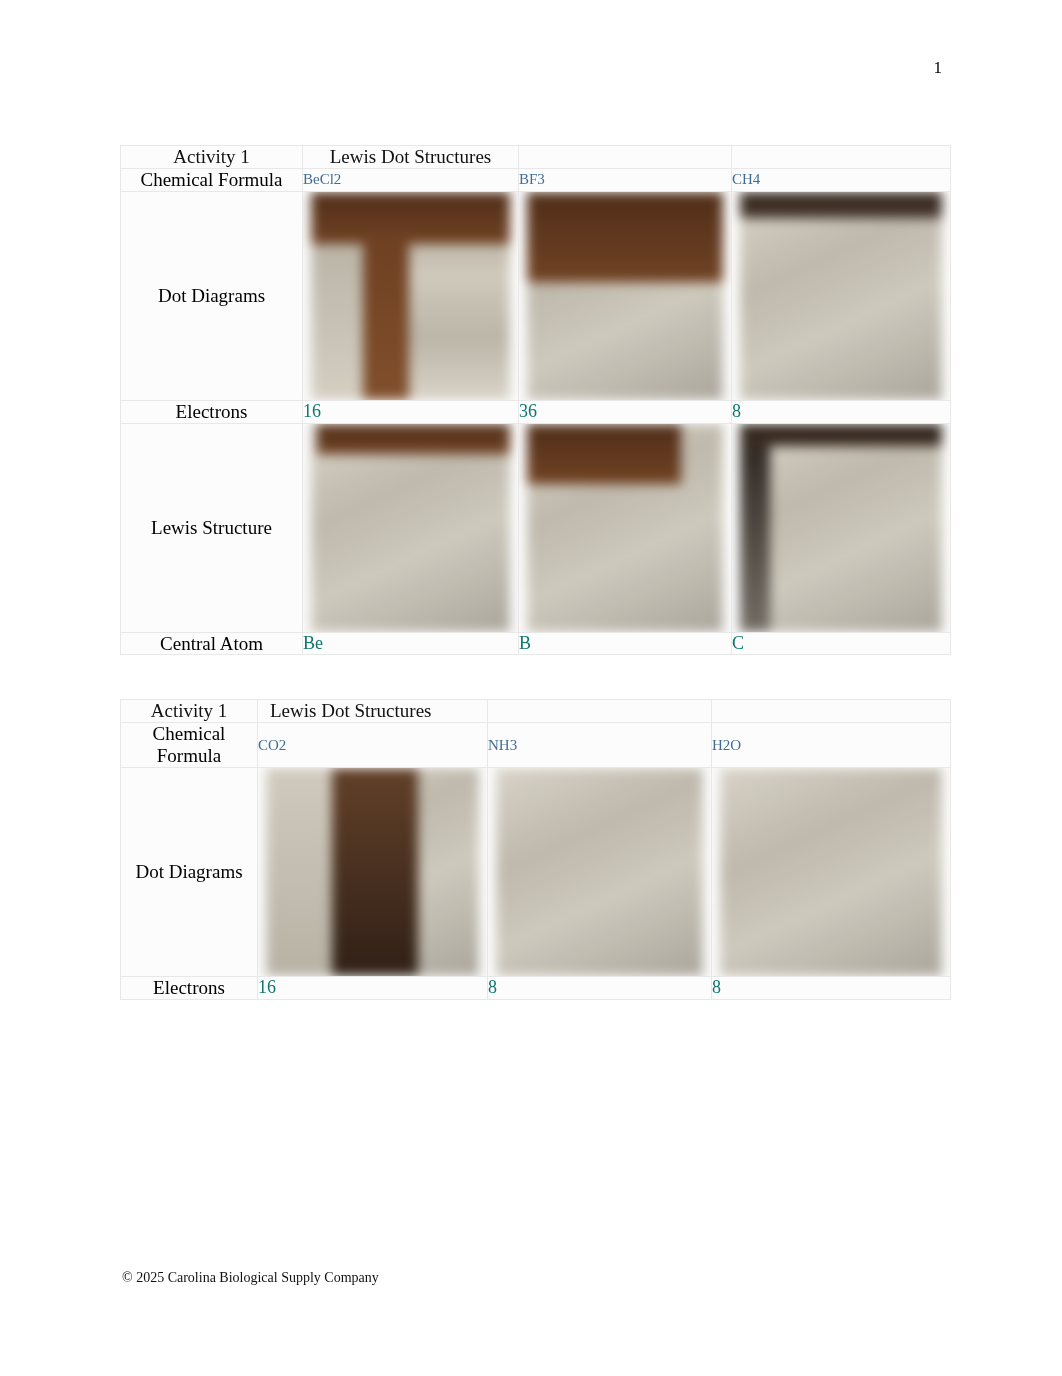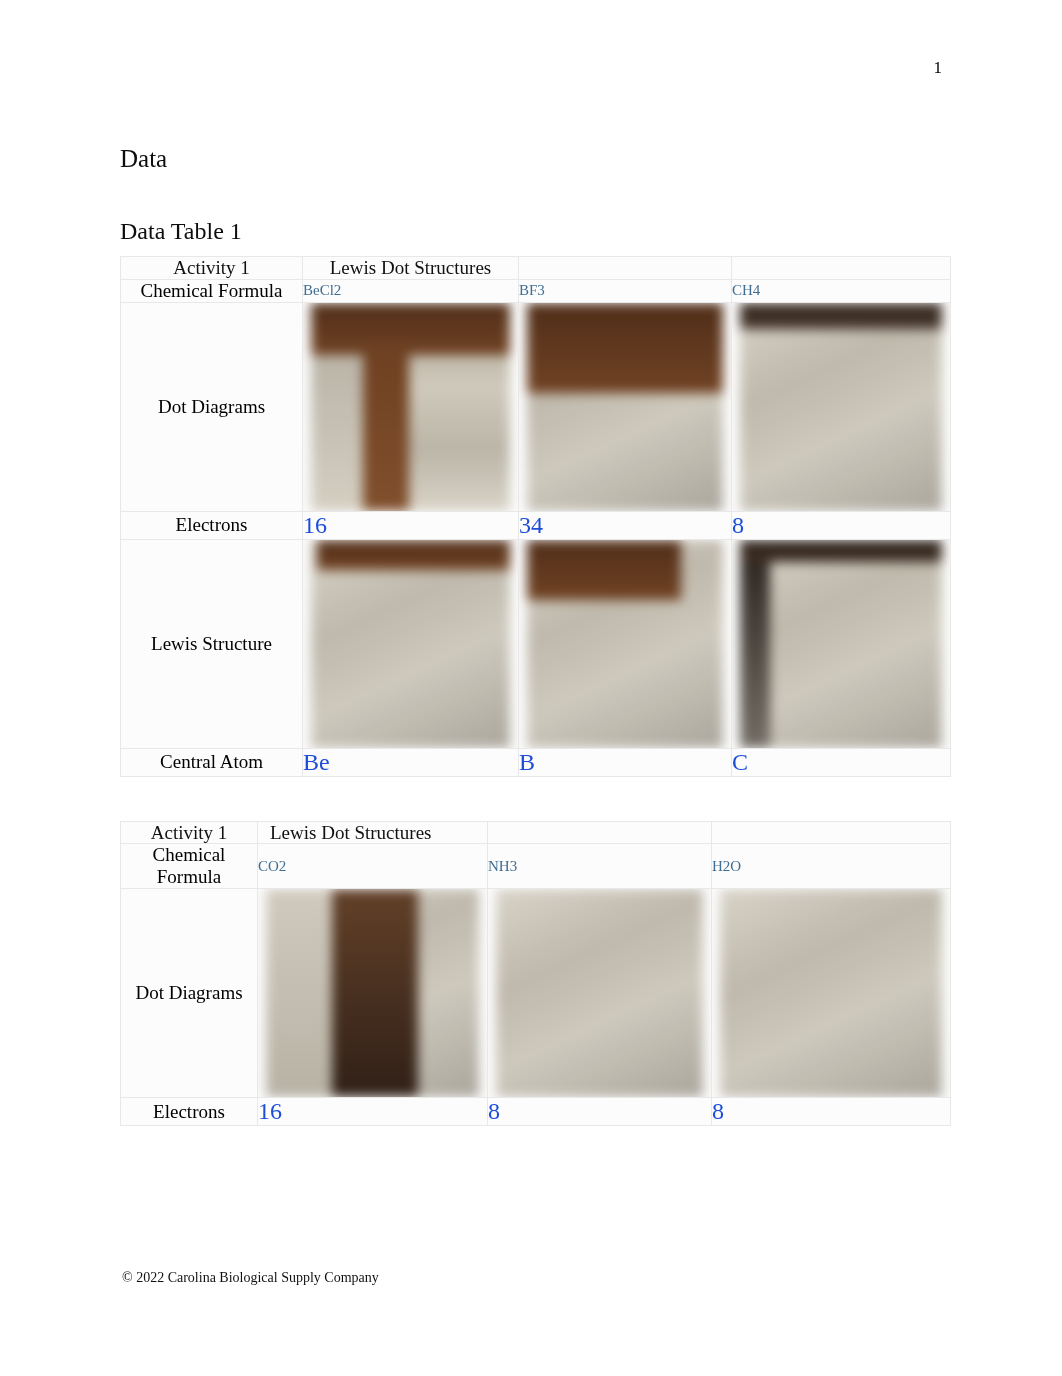"Data" h1.section-title { html: <h1>Data</h1> -> none }
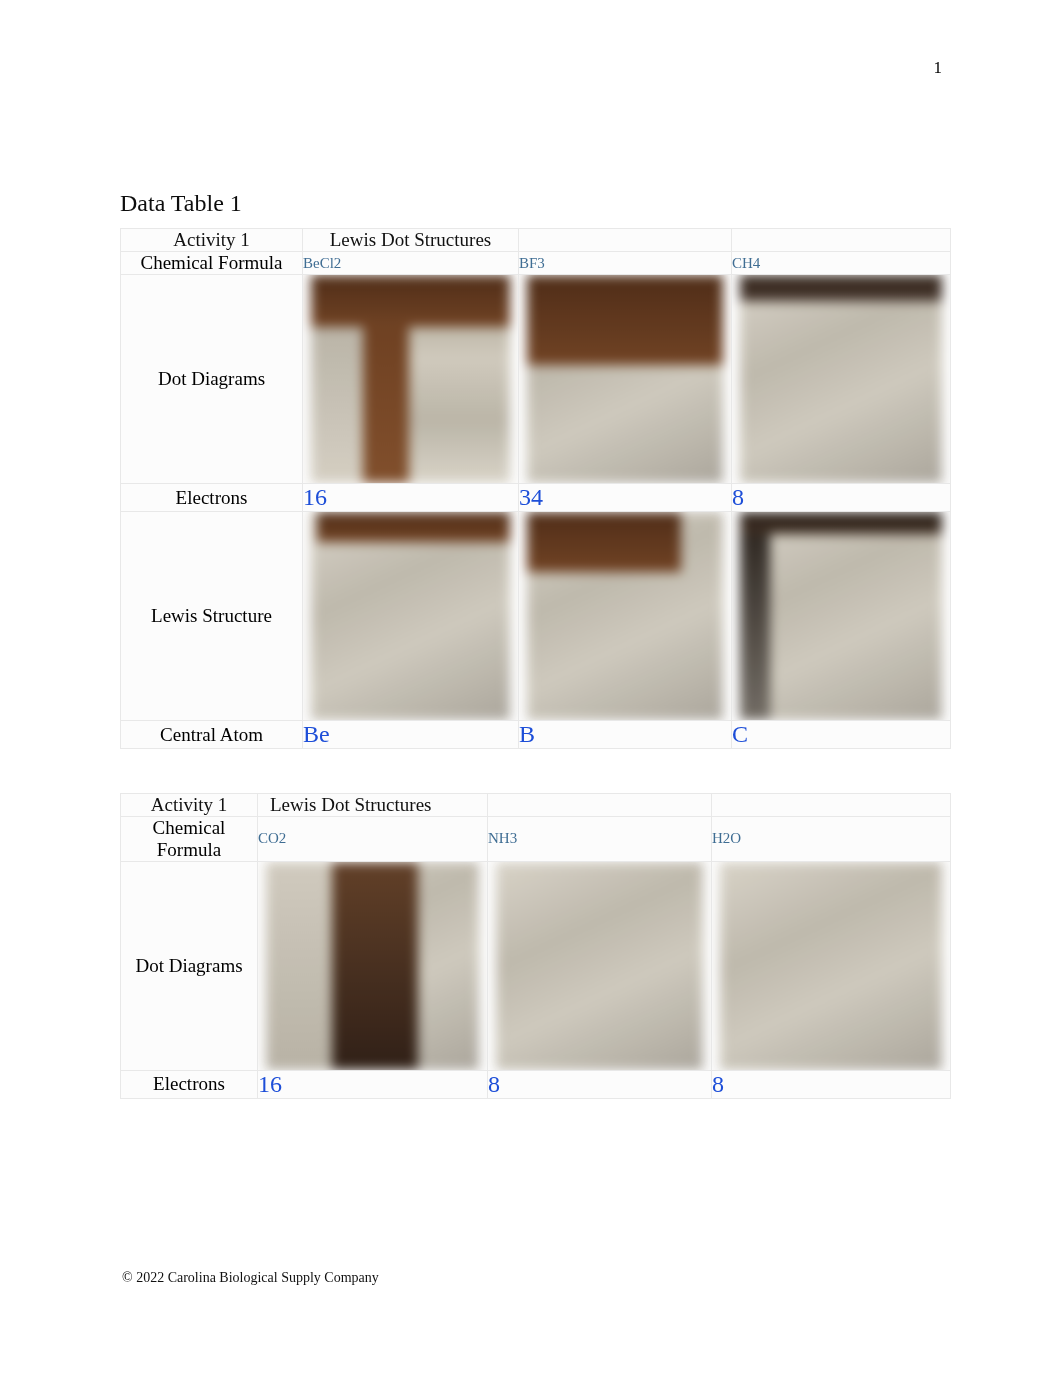"Data Table 1" h2.table-title { html: <h2>Data Table 1</h2> -> none }
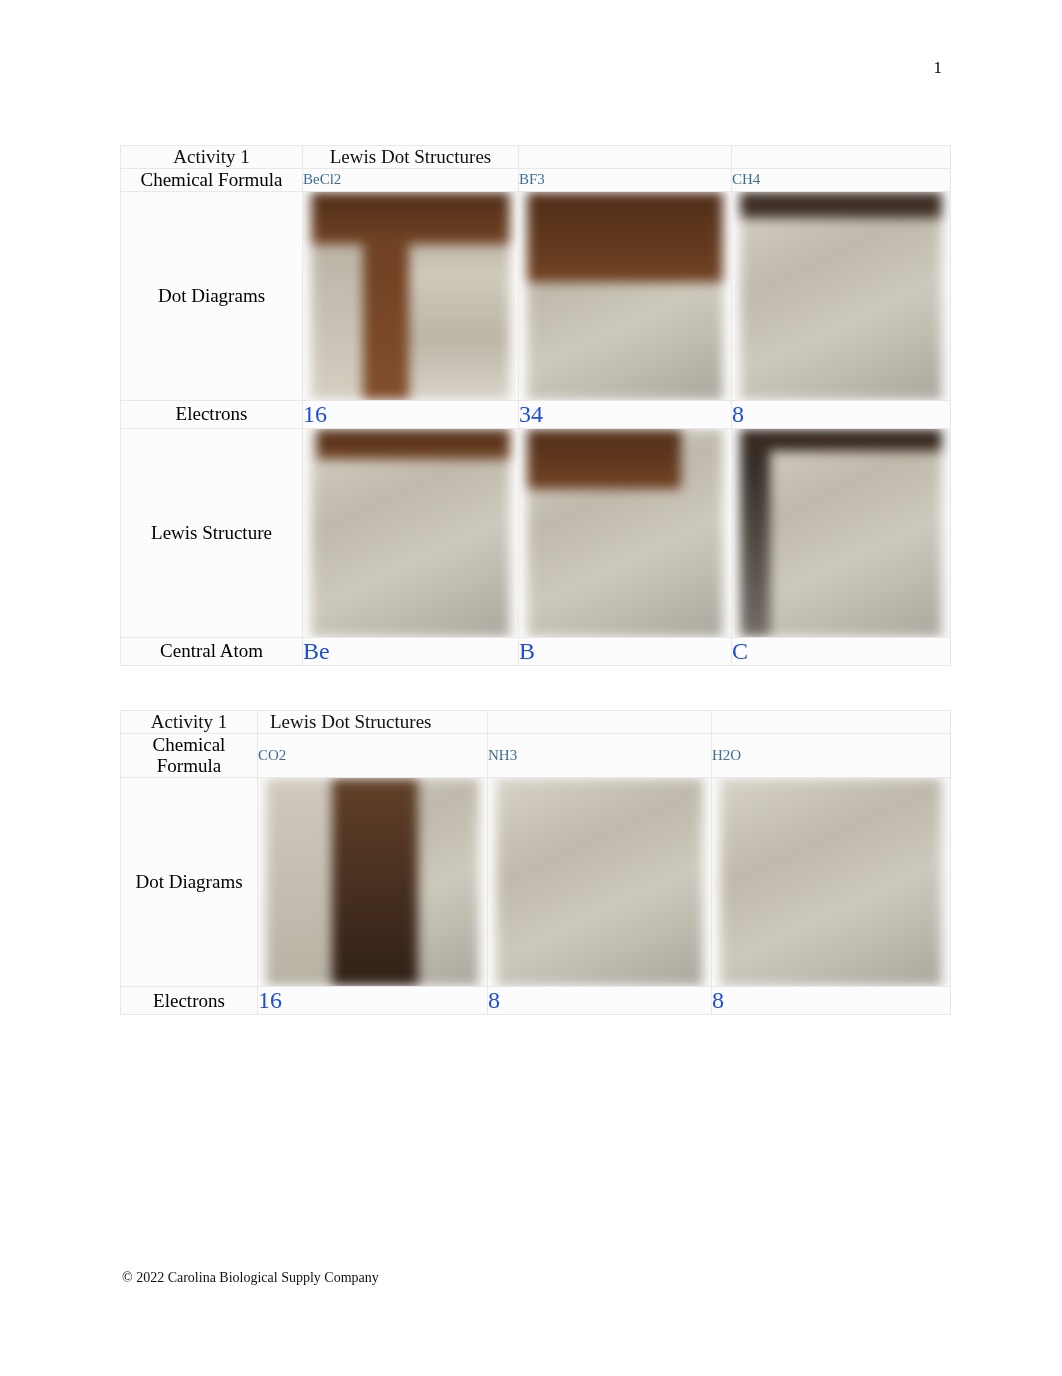"16" .value-cell { color: #1d4ed8 -> #0f766e; font-size: 24px -> 18px }
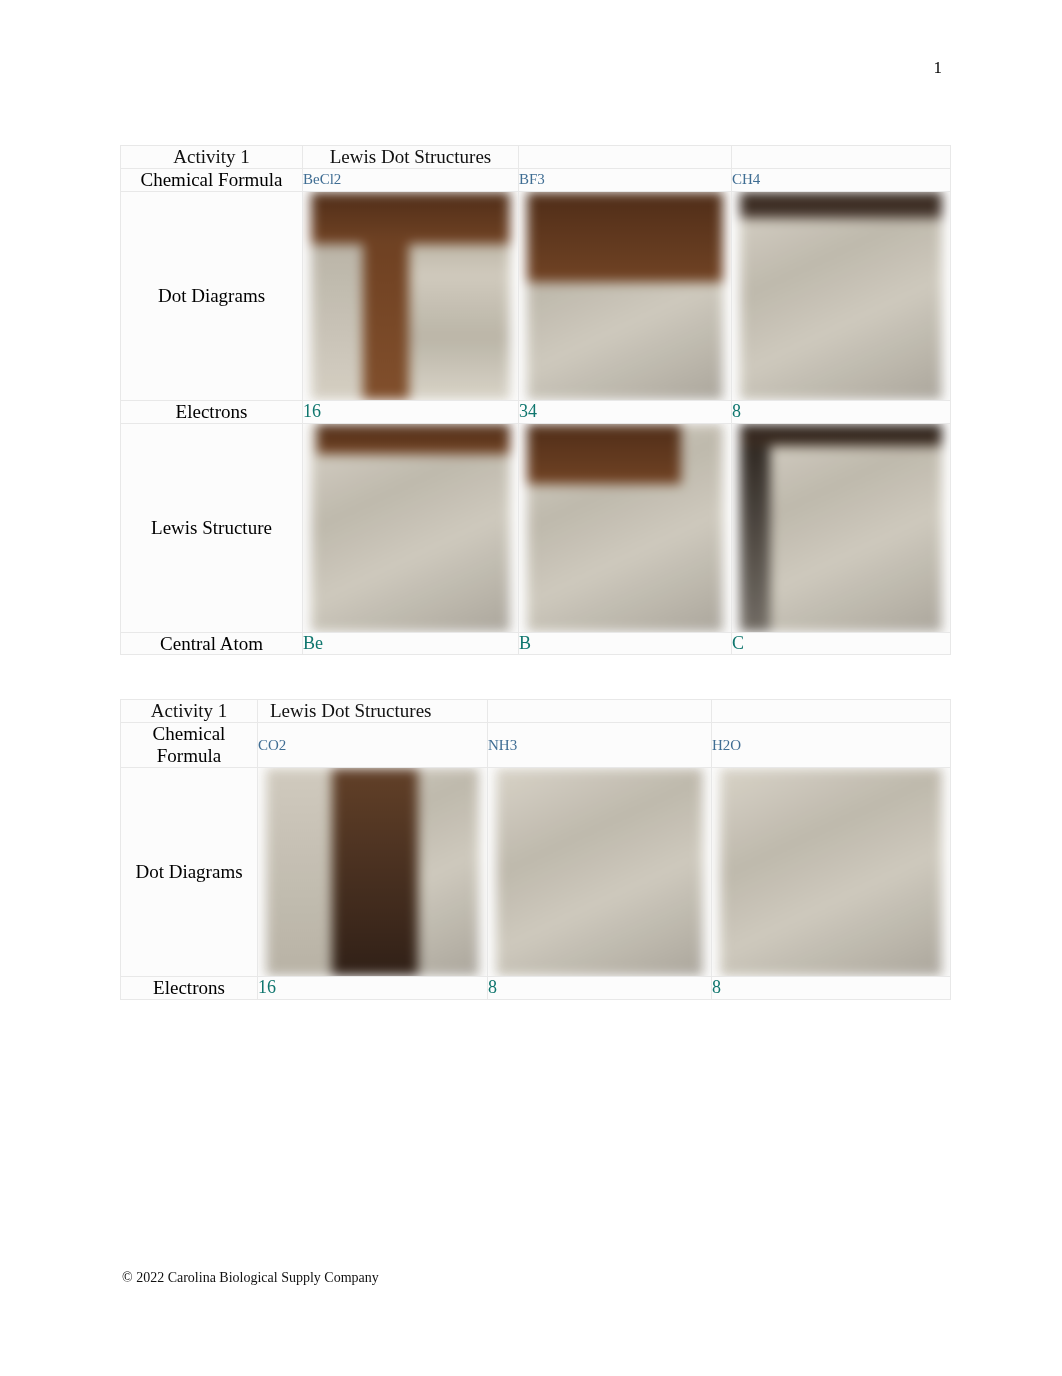"34" td.value-cell { text: 34 -> 36 }
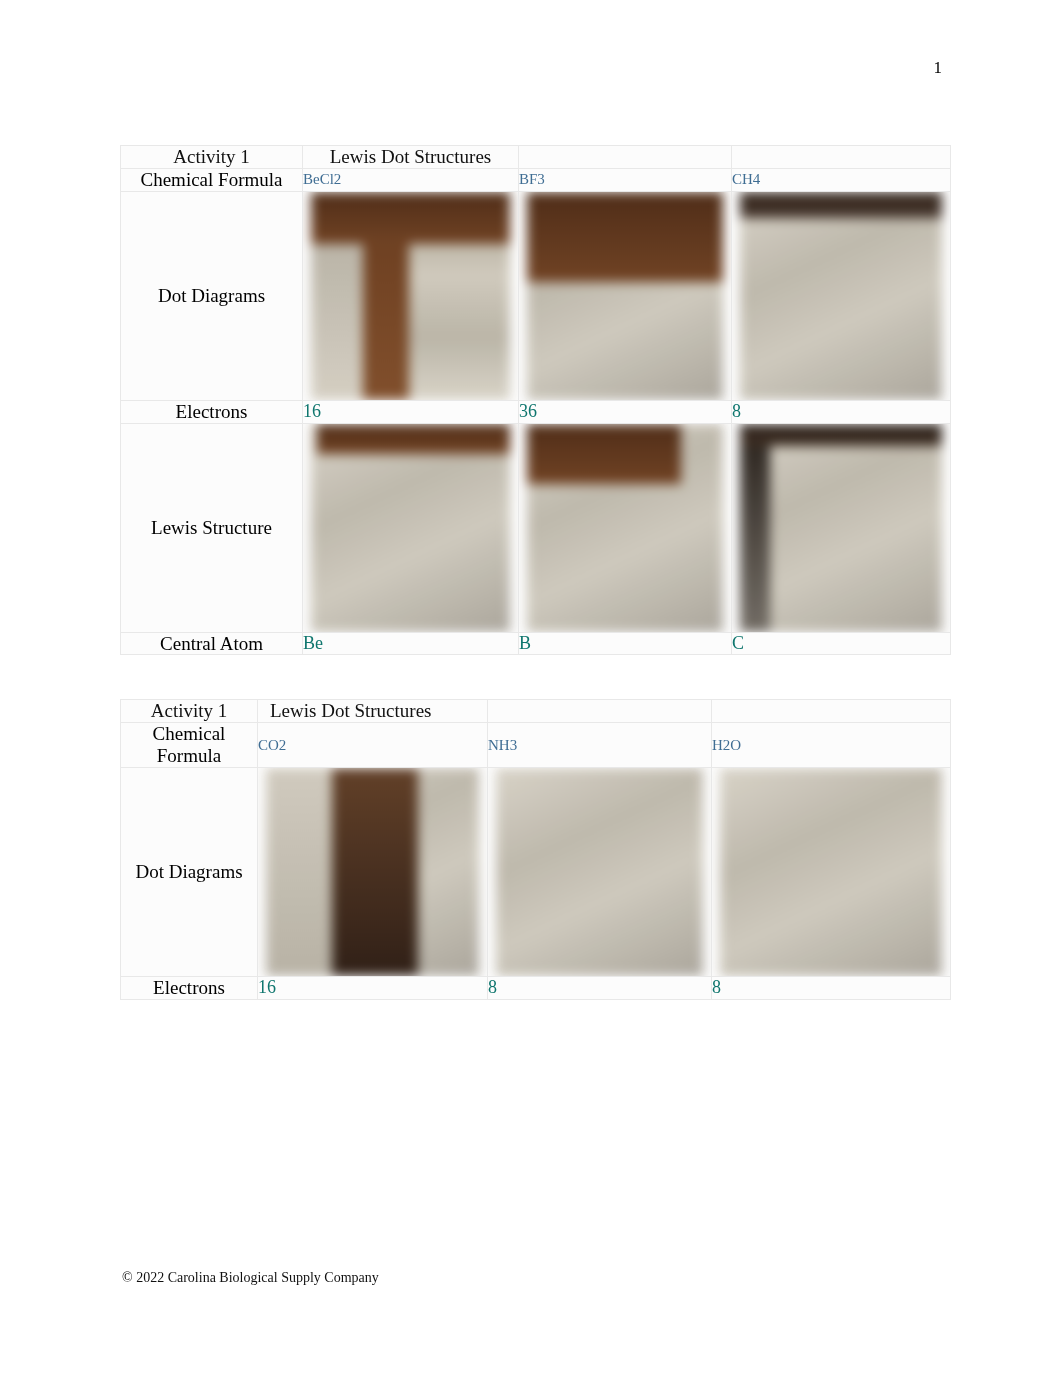"© 2022 Carolina Biological Supply" div.footer { text: 2022 -> 2025 }
